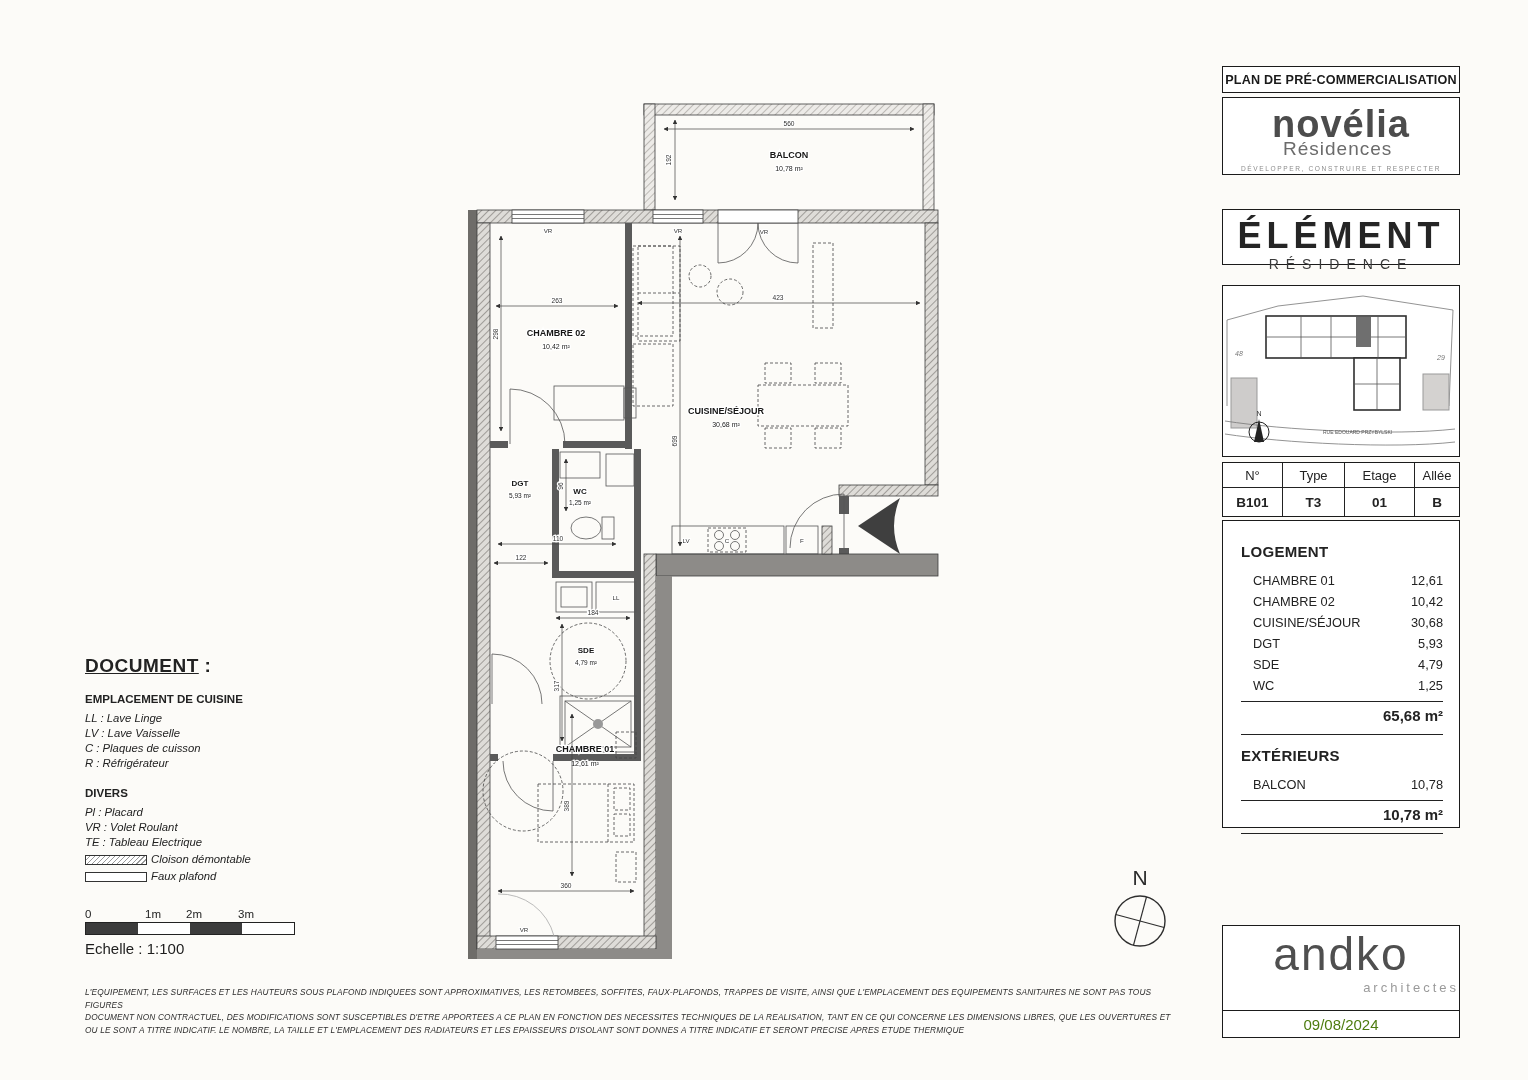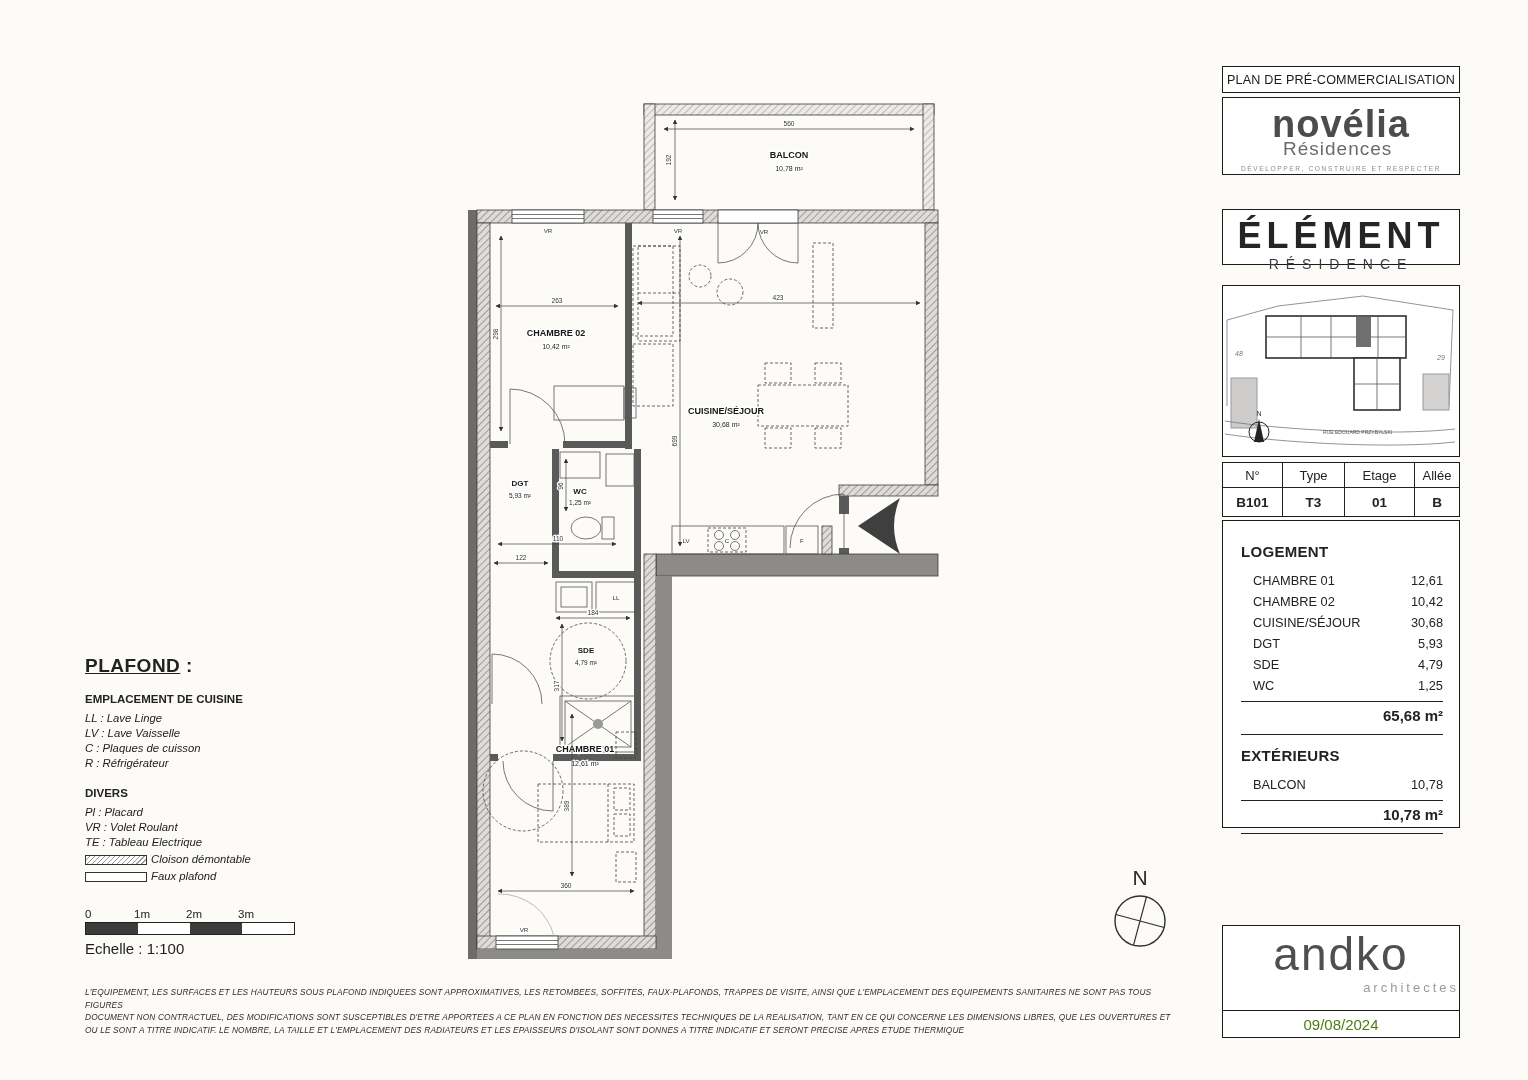"PLAN DE PRÉ-COMMERCIALISATION" .title-box { font-weight: normal -> bold }
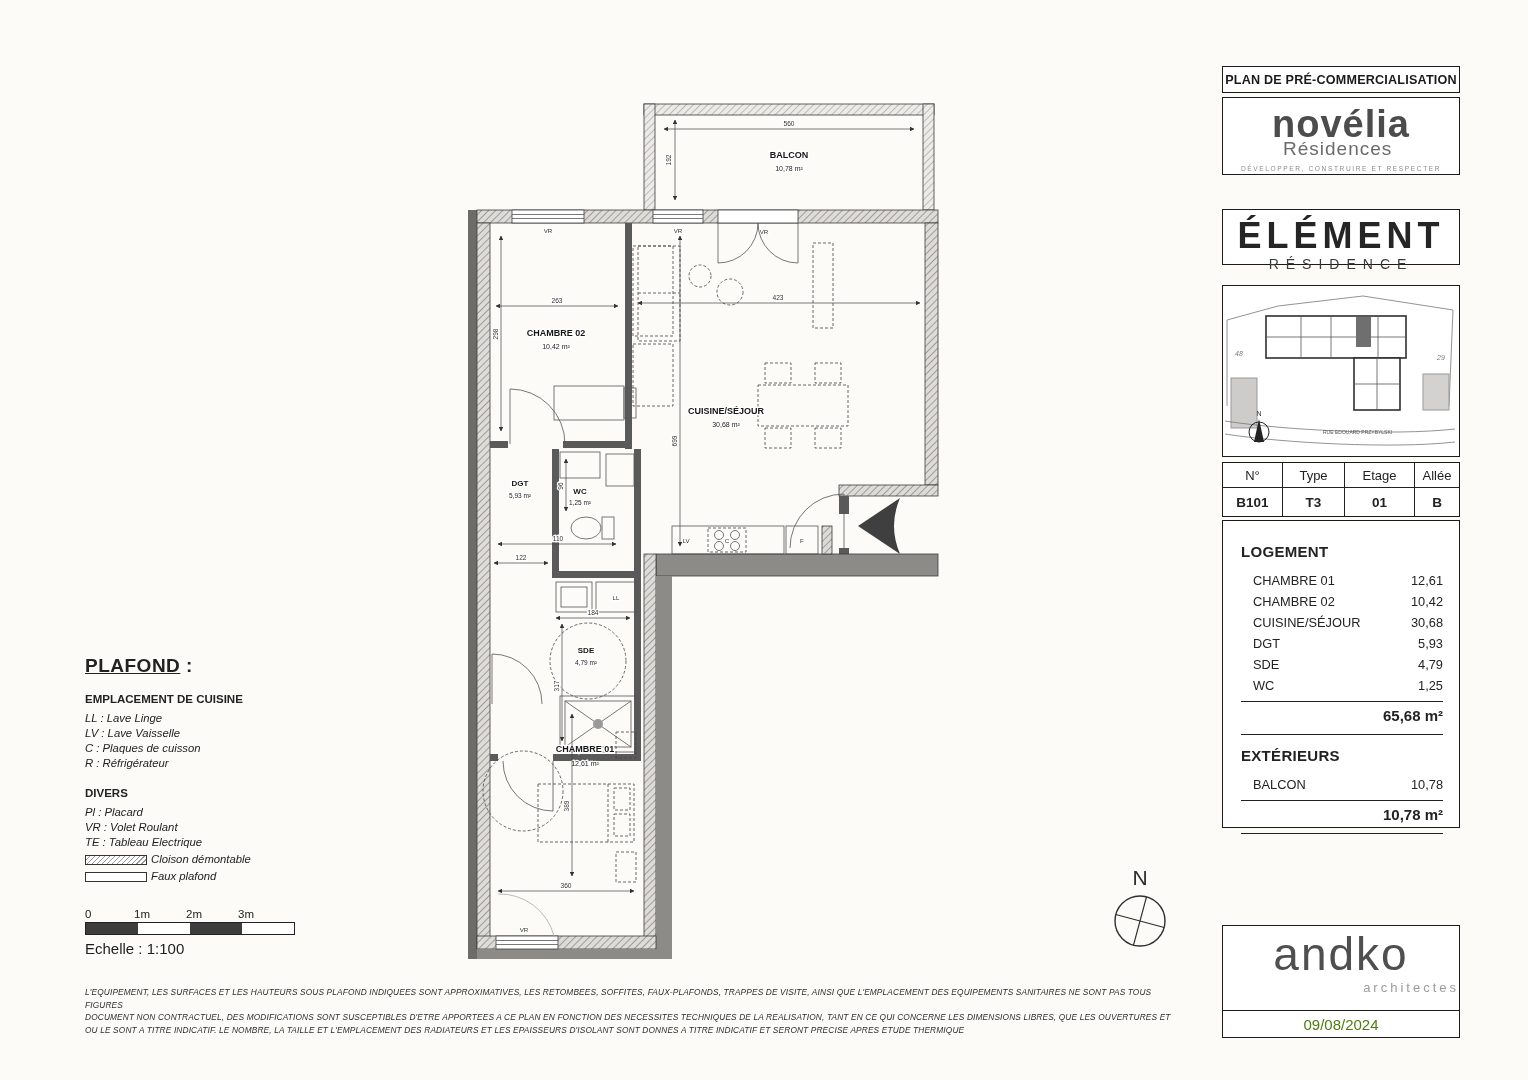"PLAFOND" span.u { text: PLAFOND -> DOCUMENT }
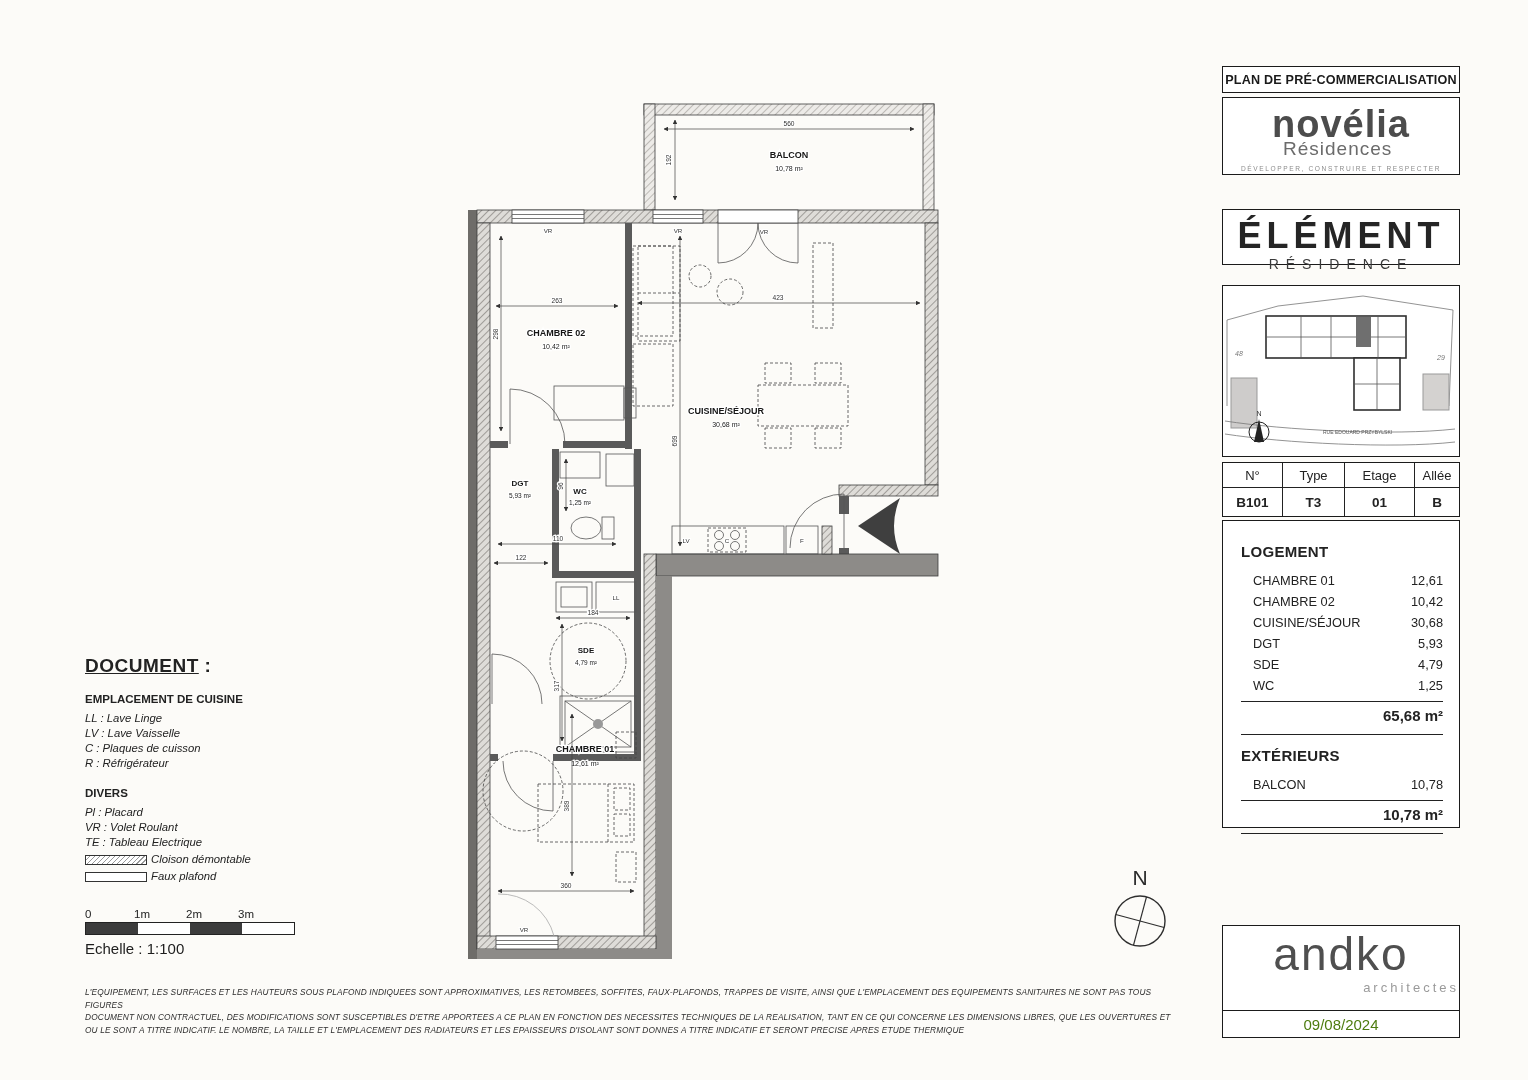"1m" span { left: 49px -> 60px }
